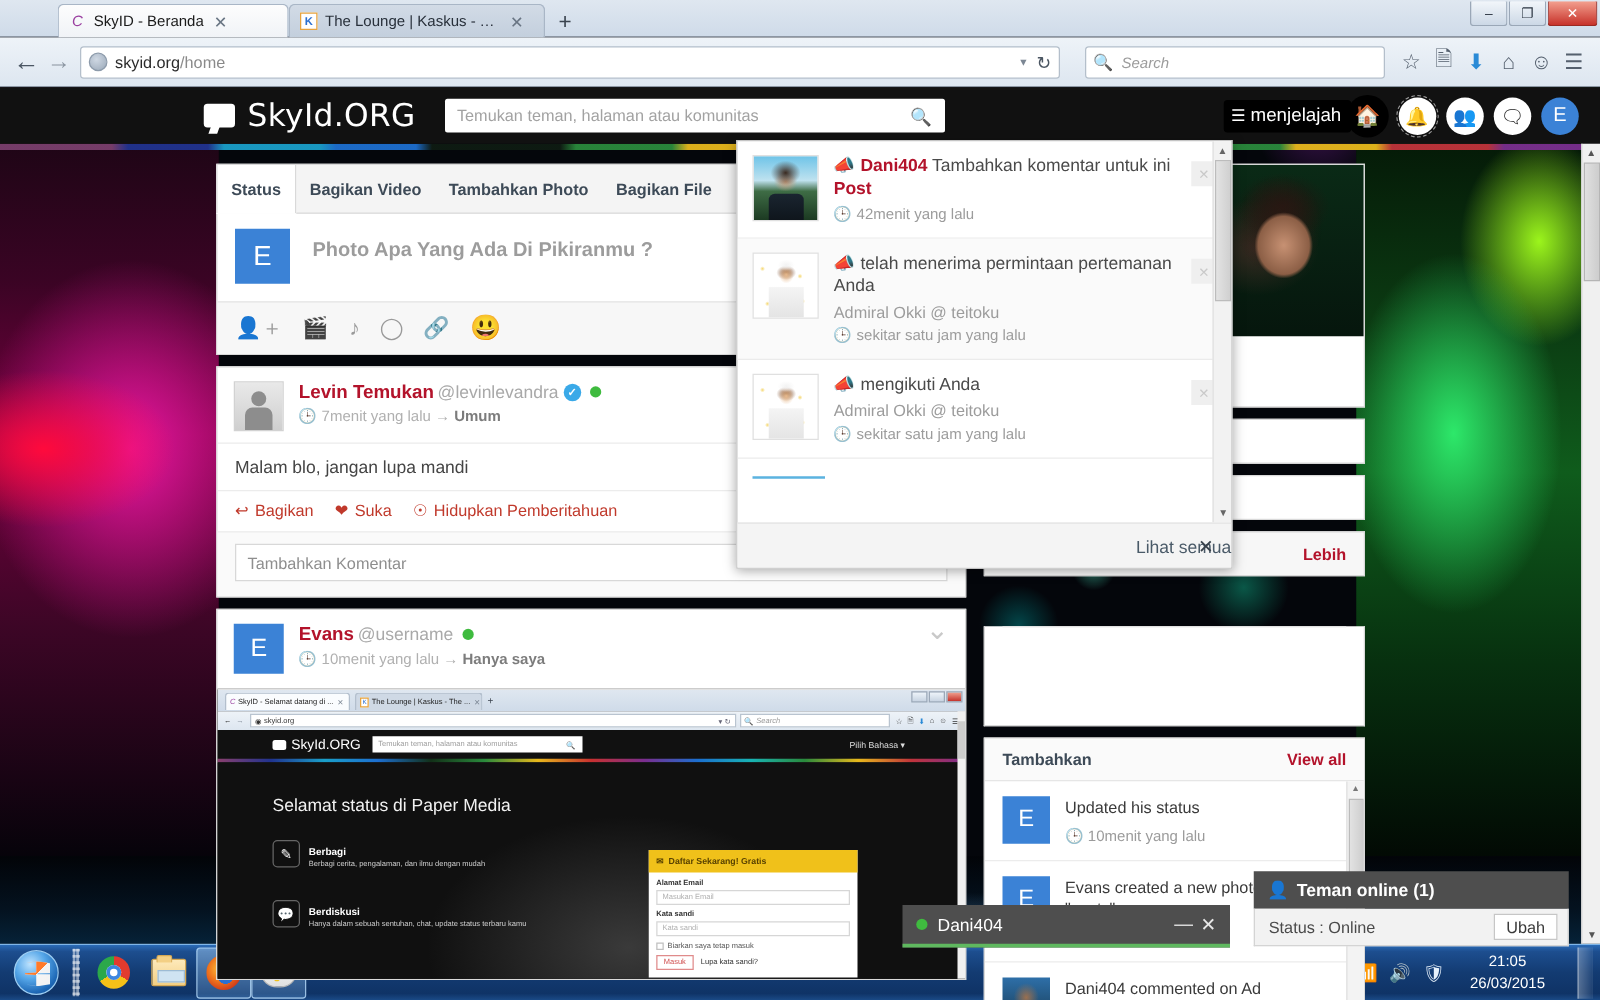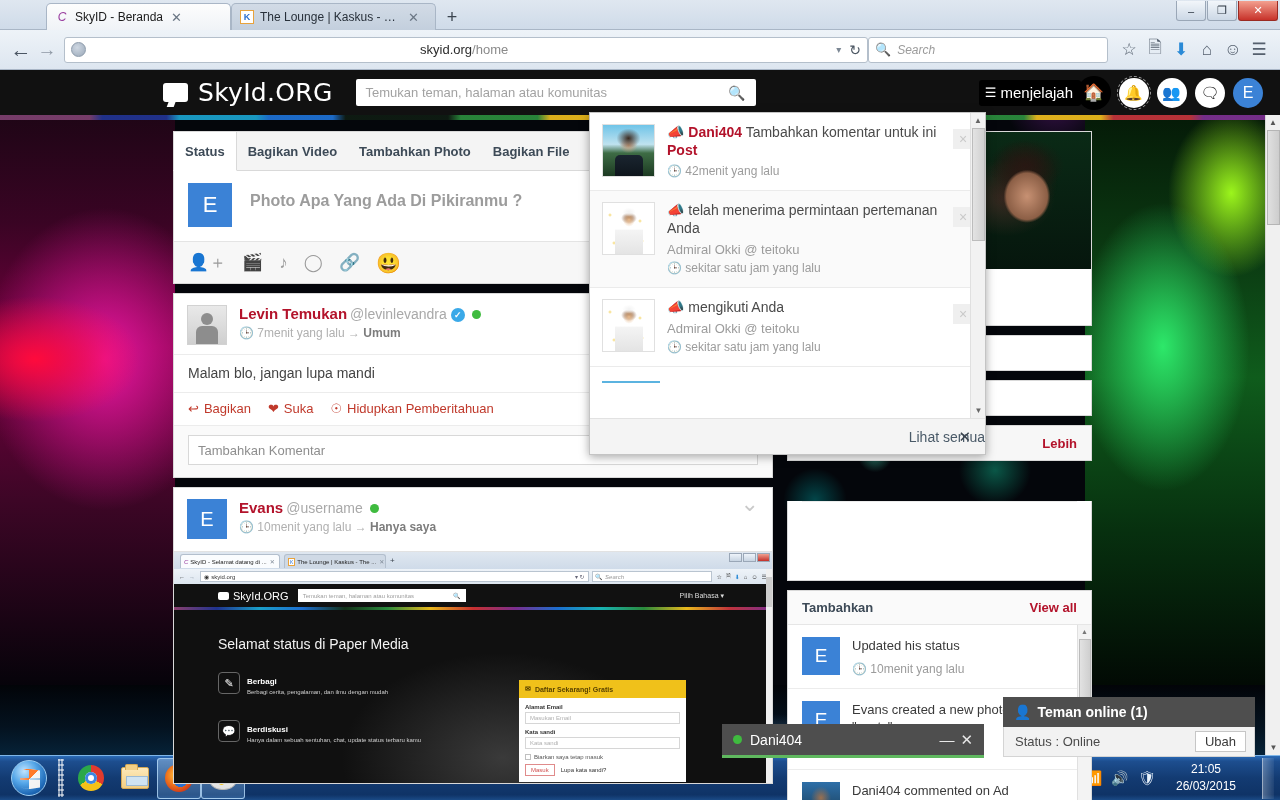"skyid.org/home" .urlbar { margin: 0 0 0 4px -> 0 20px 0 4px; text-align: center -> none }
